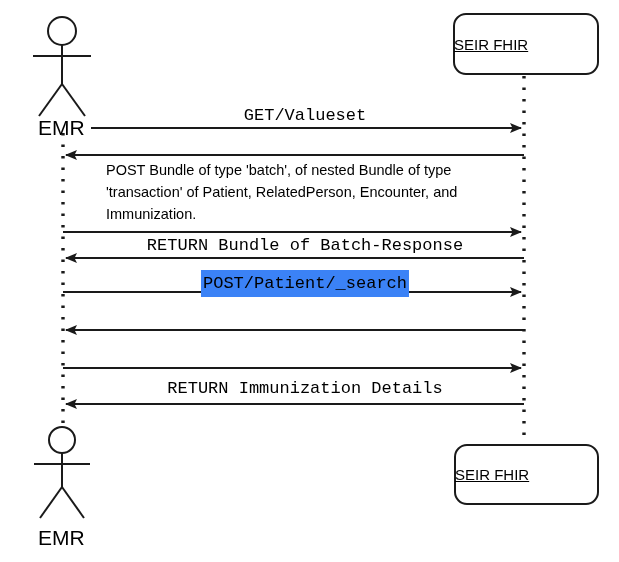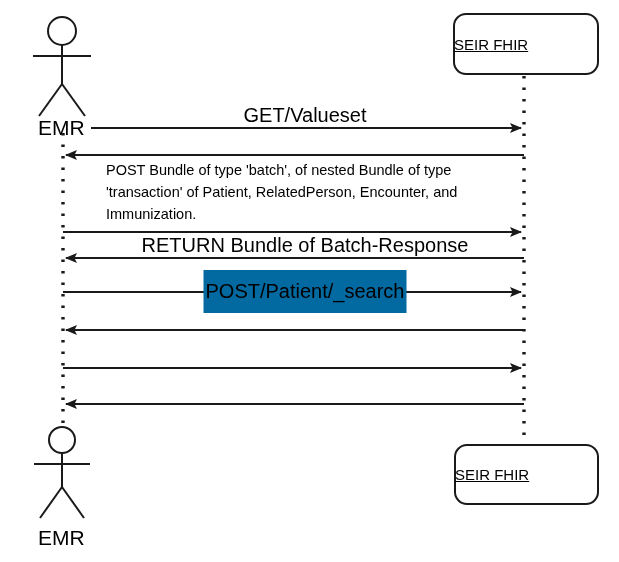"GET/Valueset" .msg-label { font-family: none -> Liberation Mono, monospace; font-size: 20px -> 17px }
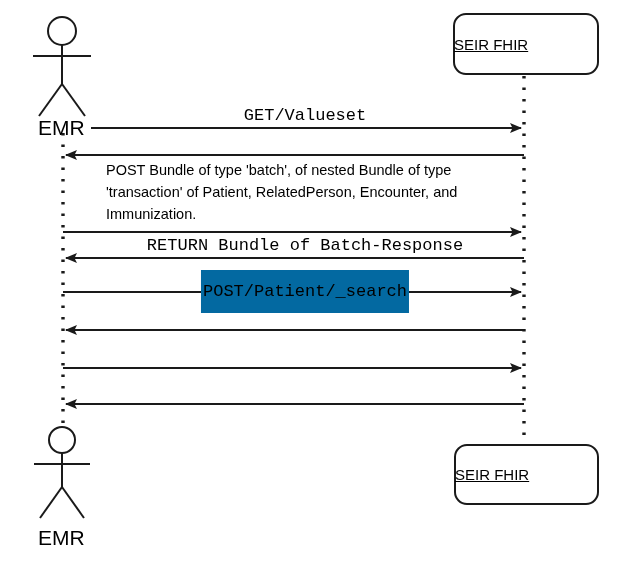"POST/Patient/_search" .msg-label.highlight { background: #0369a1 -> #3b82f6; padding: 12px 2px -> 4px 2px }
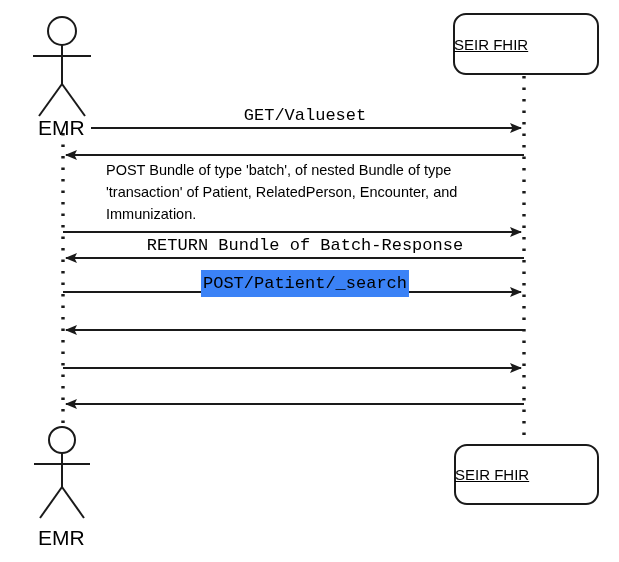"RETURN Immunization Details" div.lbl { html: none -> <div>RETURN Immunization Details</div> }
